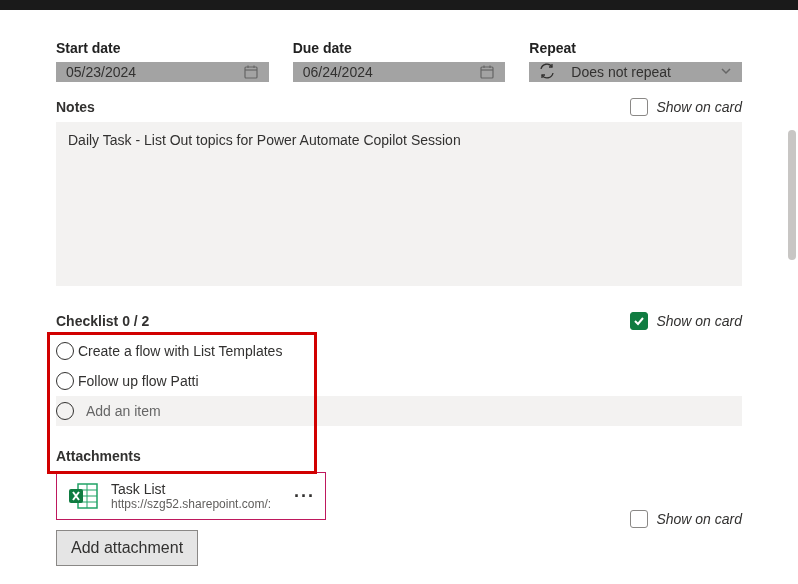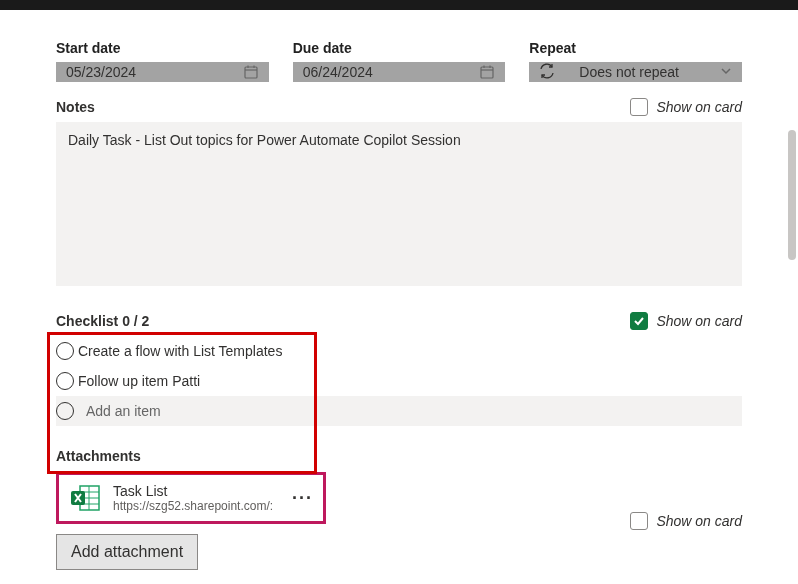"Does not repeat" .repeat-field { gap: 18px -> 10px }
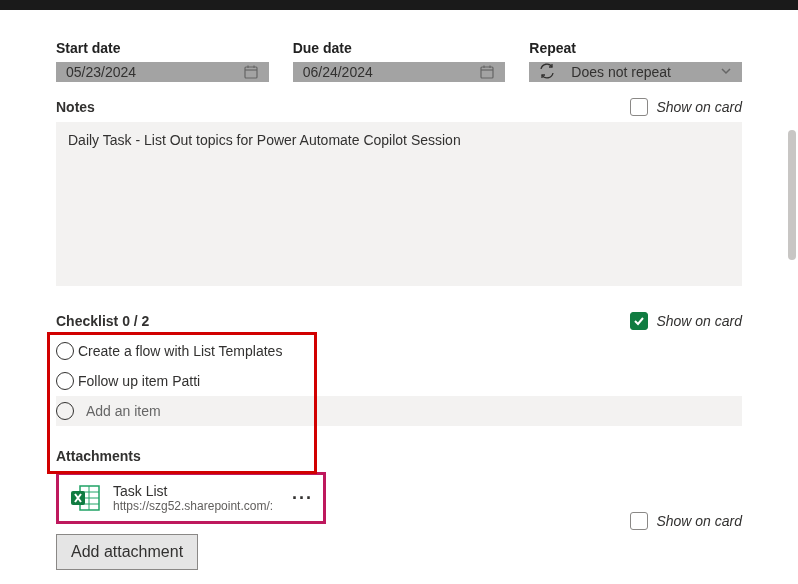"Follow up item Patti" span { text: item -> flow }
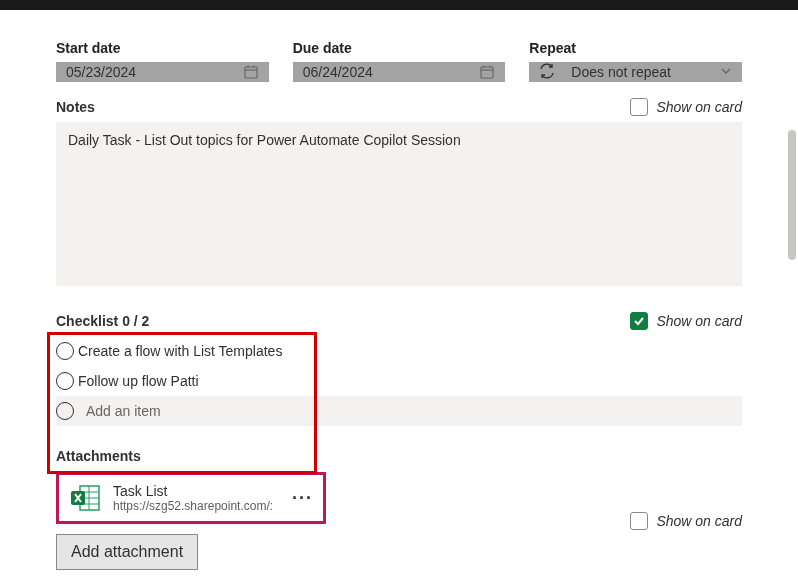"Task List" .attach-card { border: 3px solid #be185d -> 1px solid #be185d }
